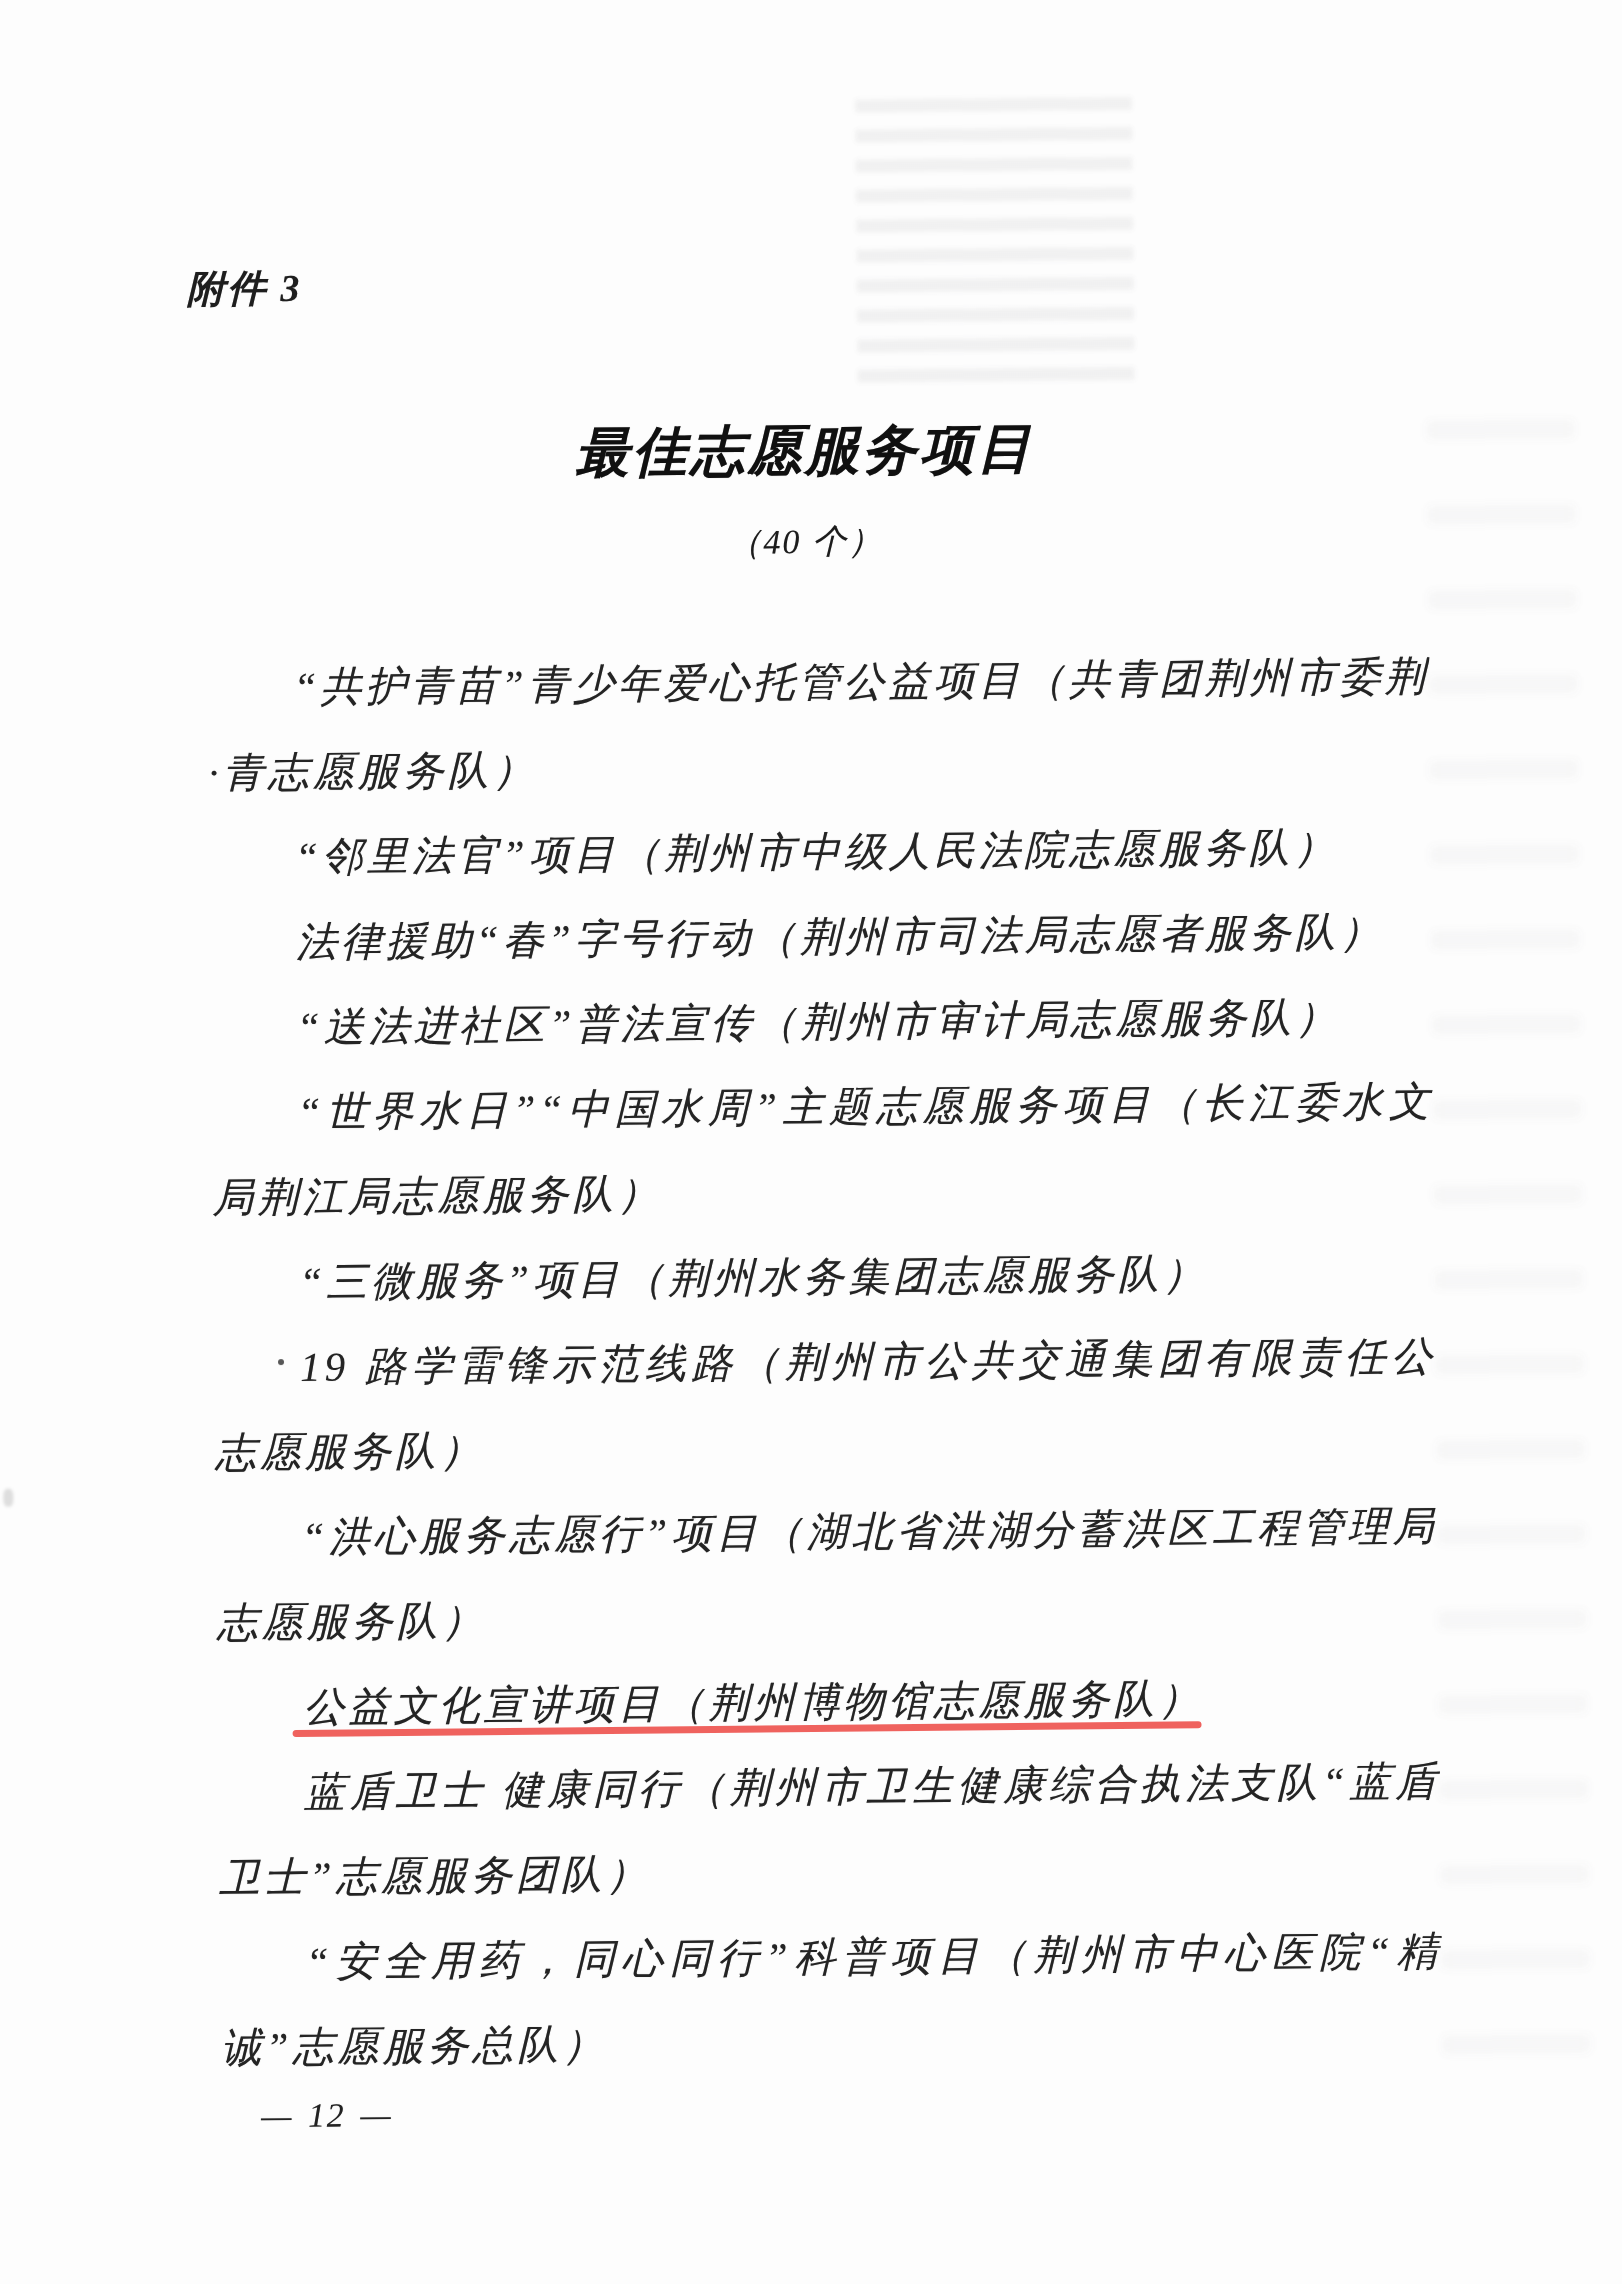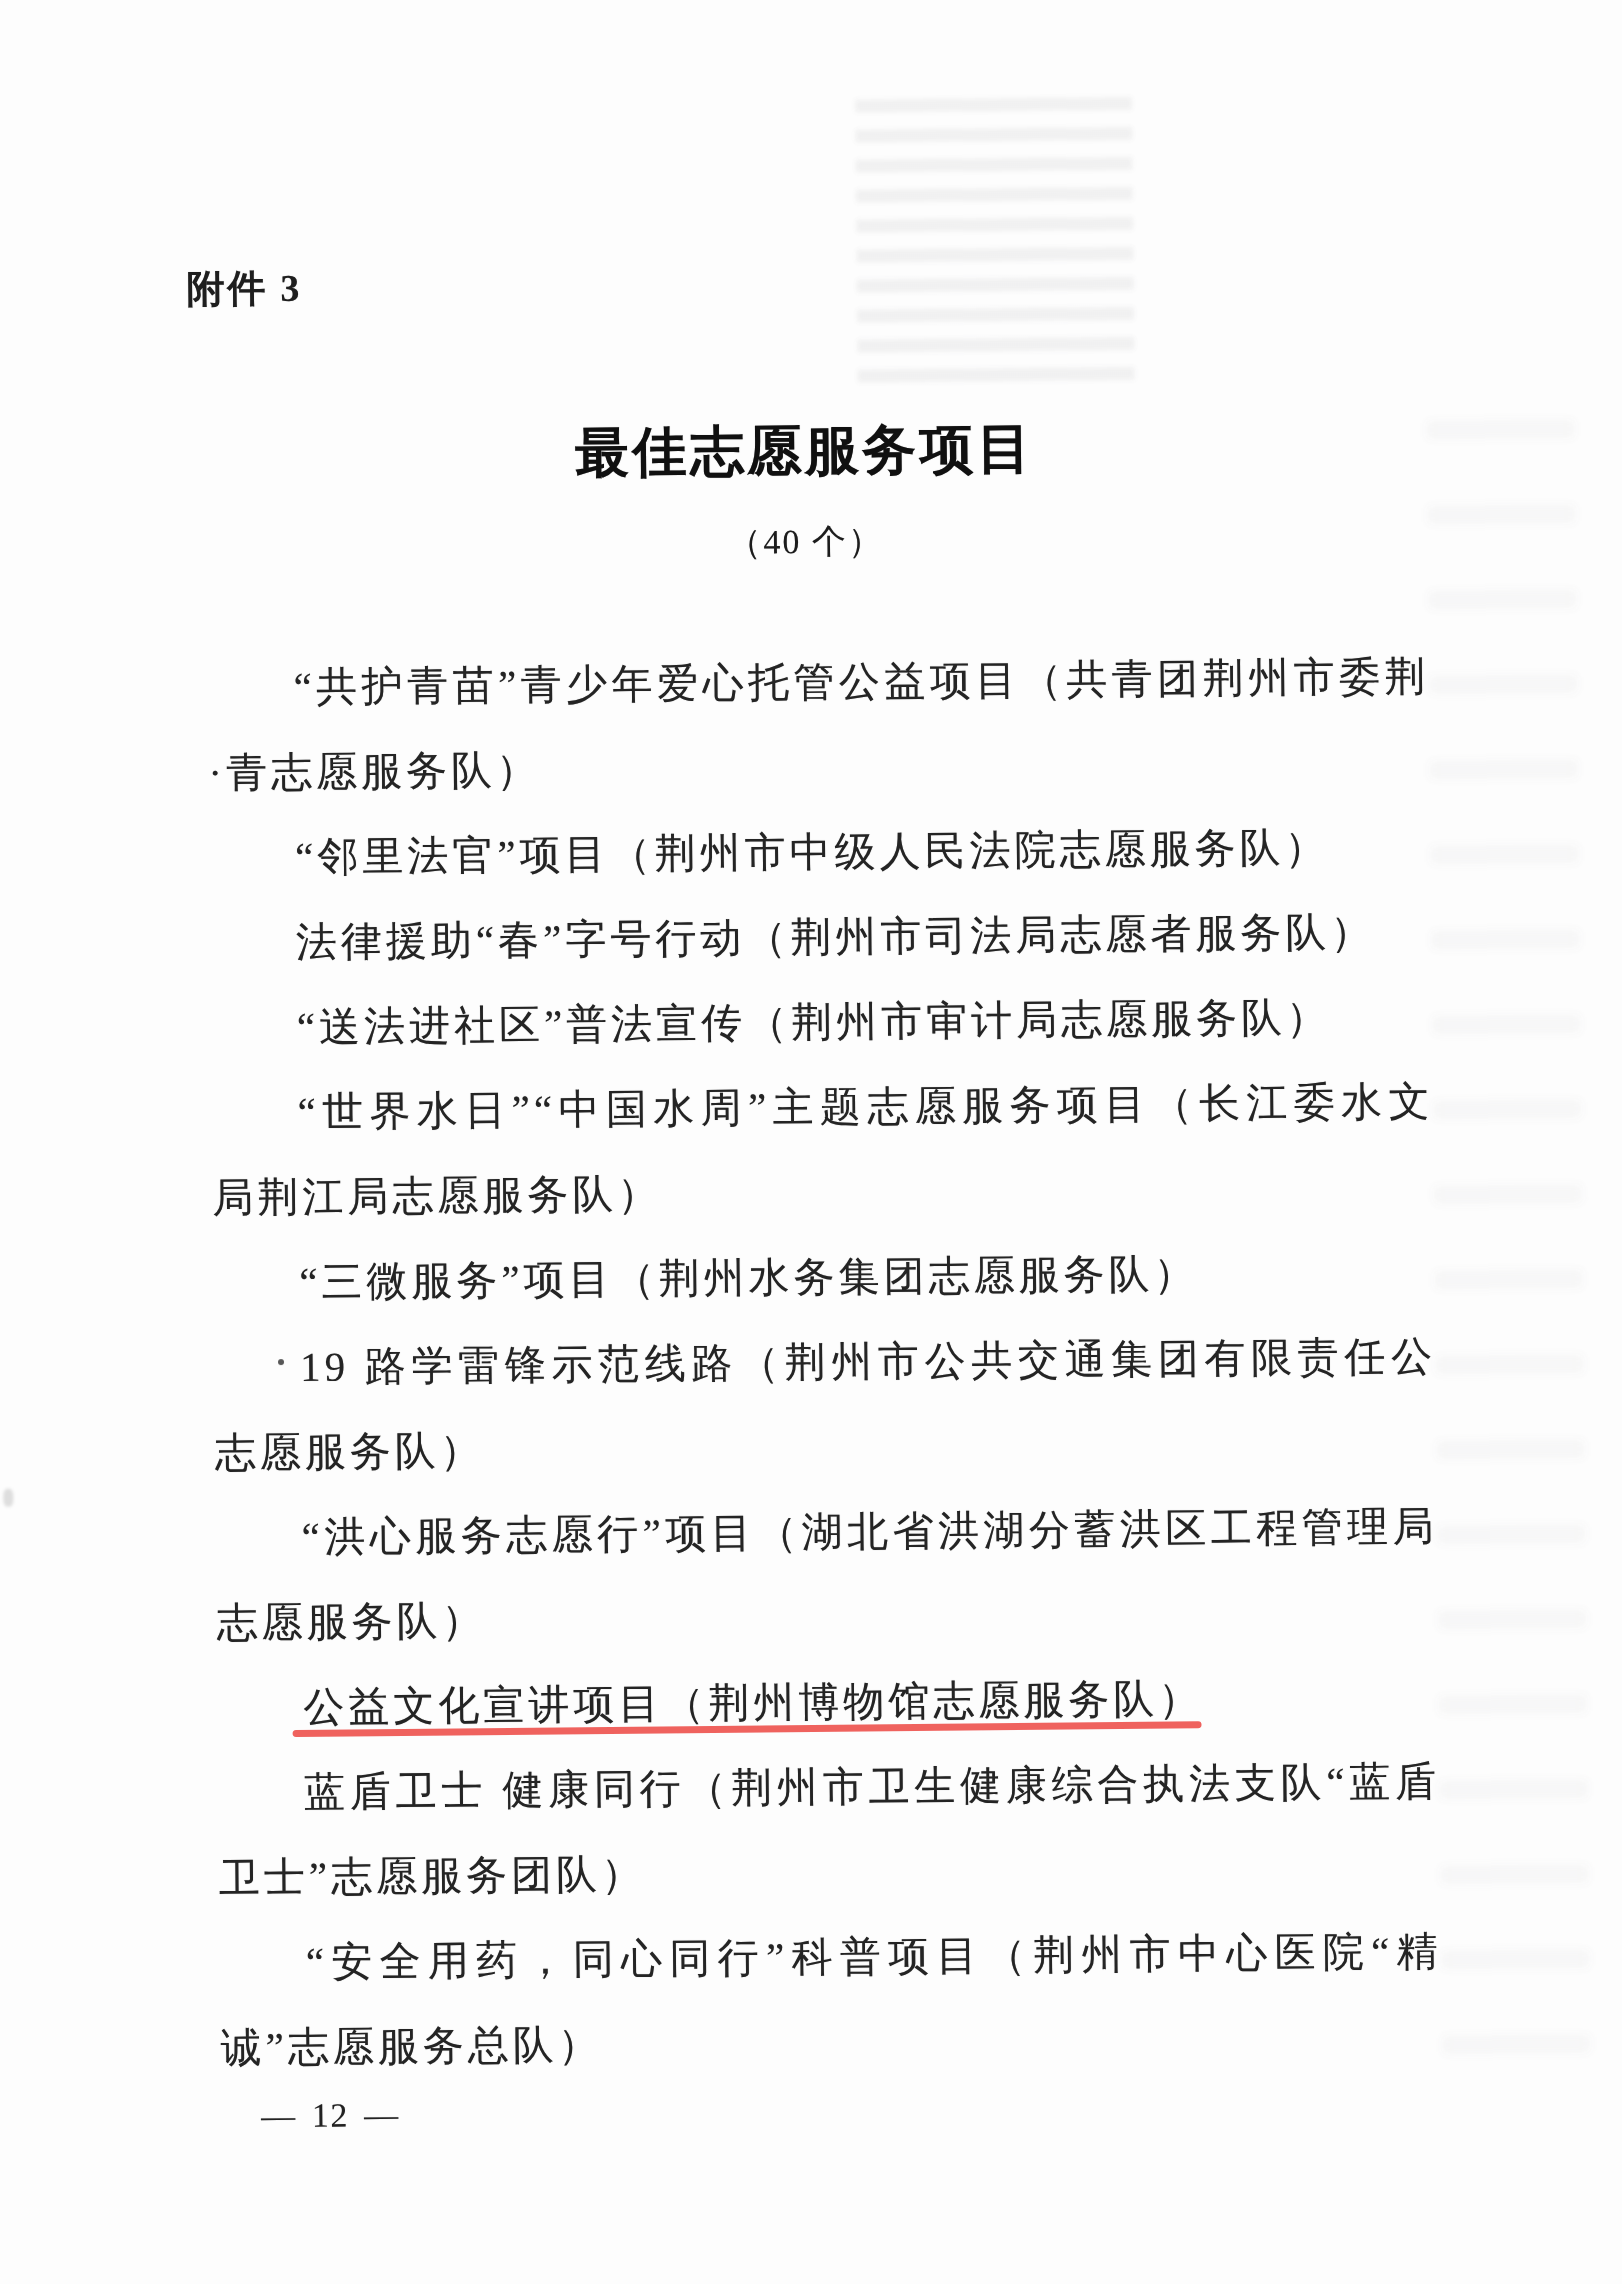"附件 3" .page { font-style: none -> italic }
